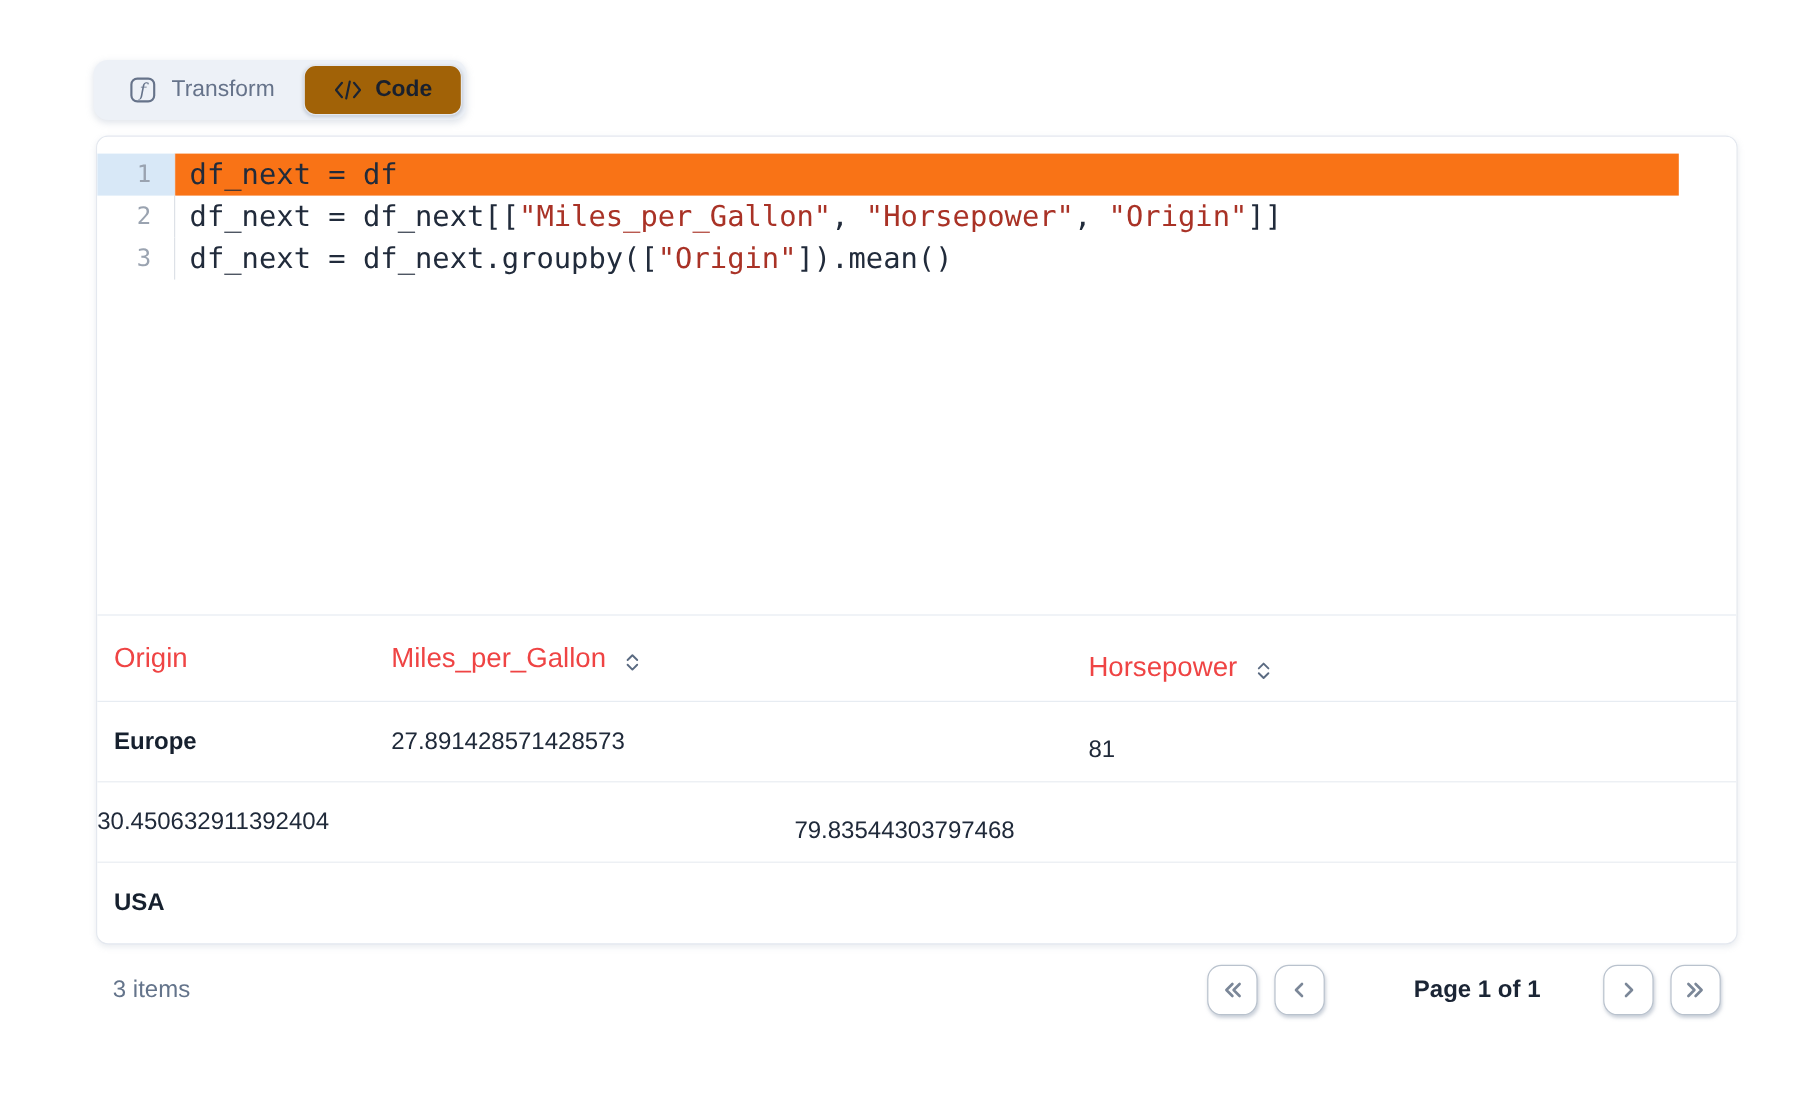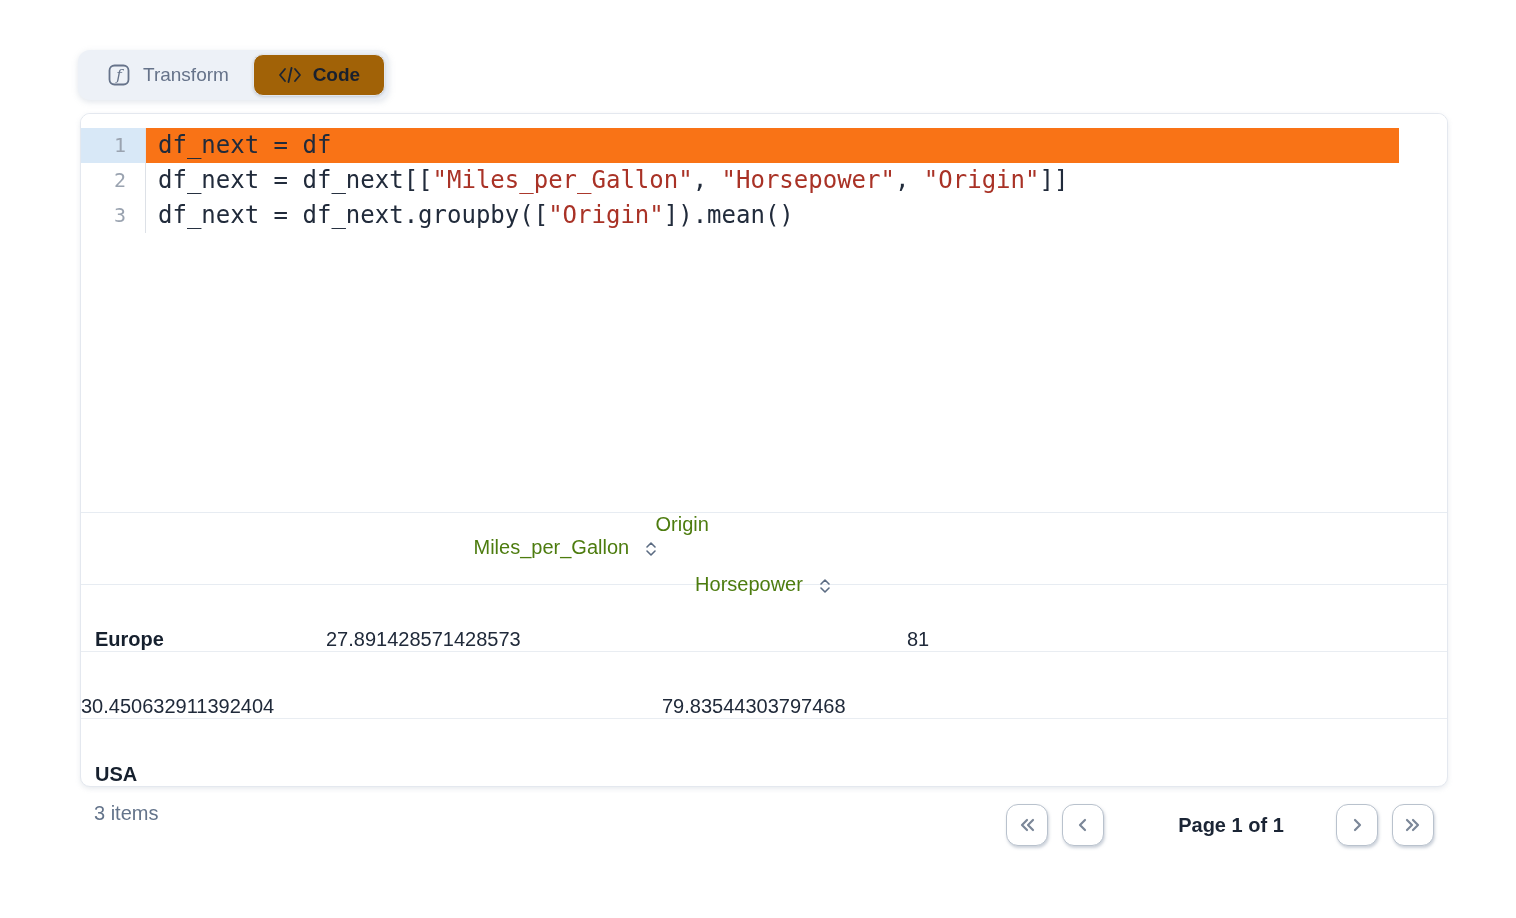"Origin" .thead { color: #4d7c0f -> #ef4444; flex-direction: column -> none; font-size: 20px -> 23px }
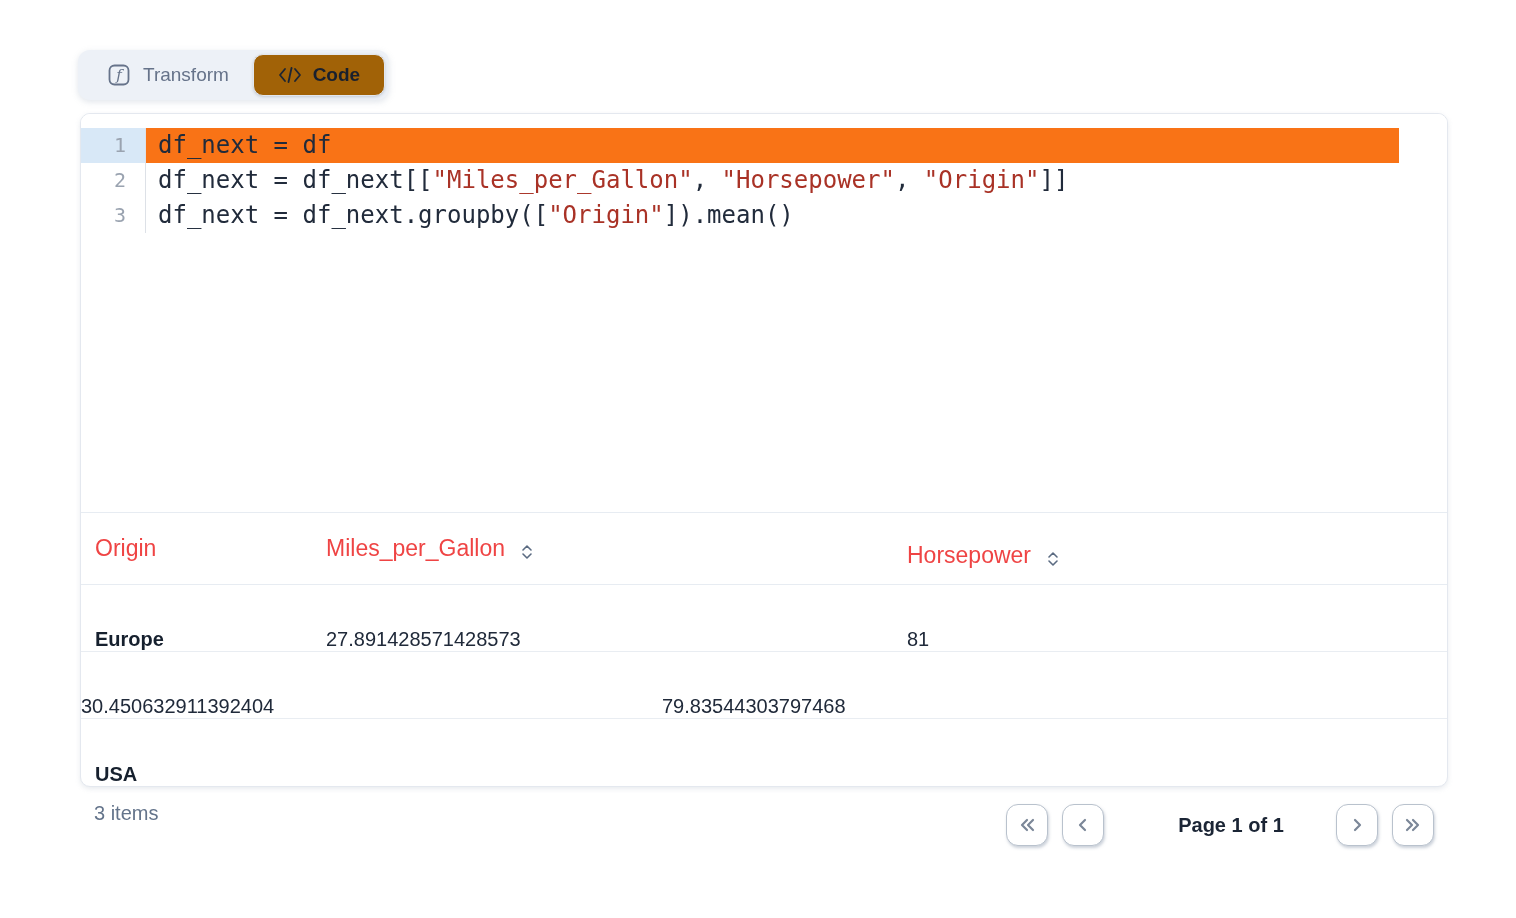"Europe" .trow { align-items: flex-end -> center }
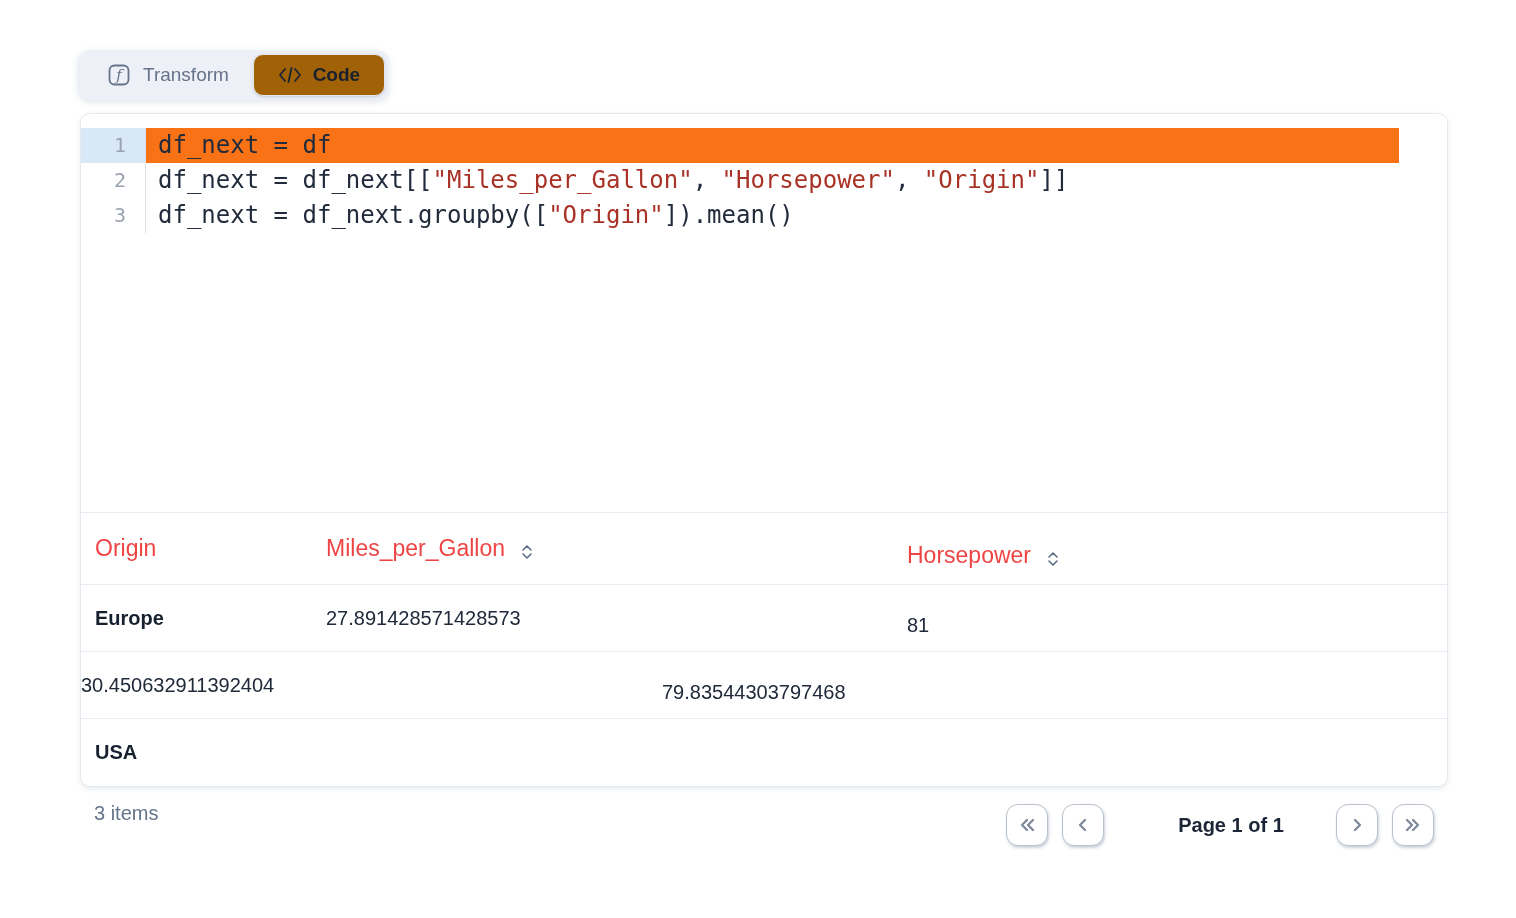"3 items" .footer { align-items: none -> center }
